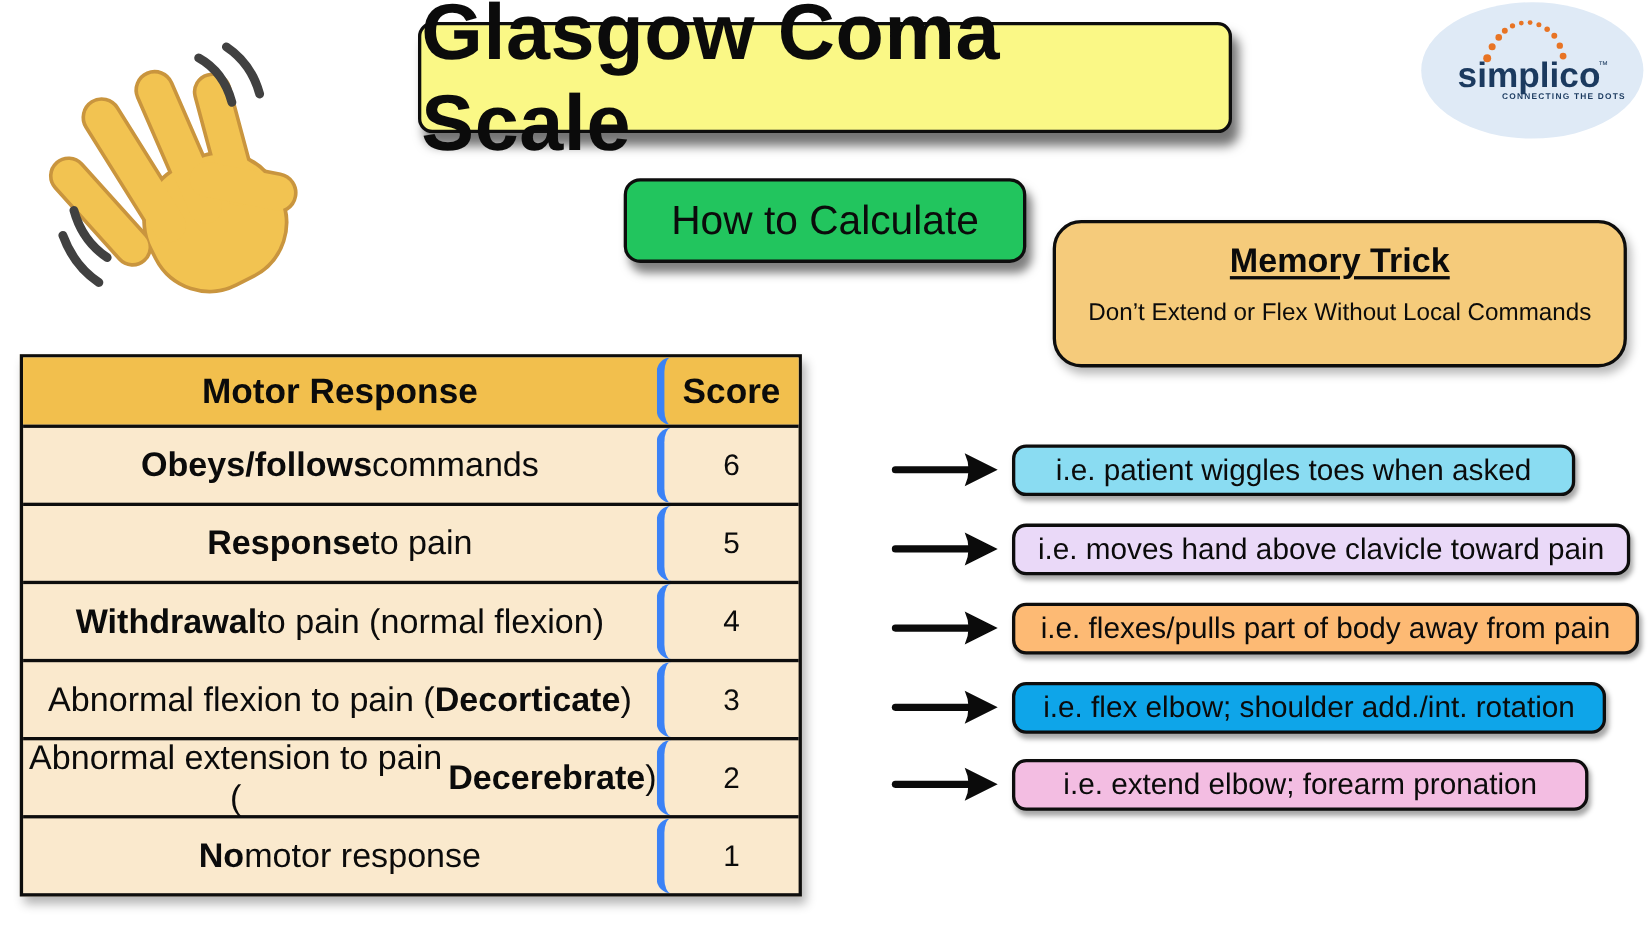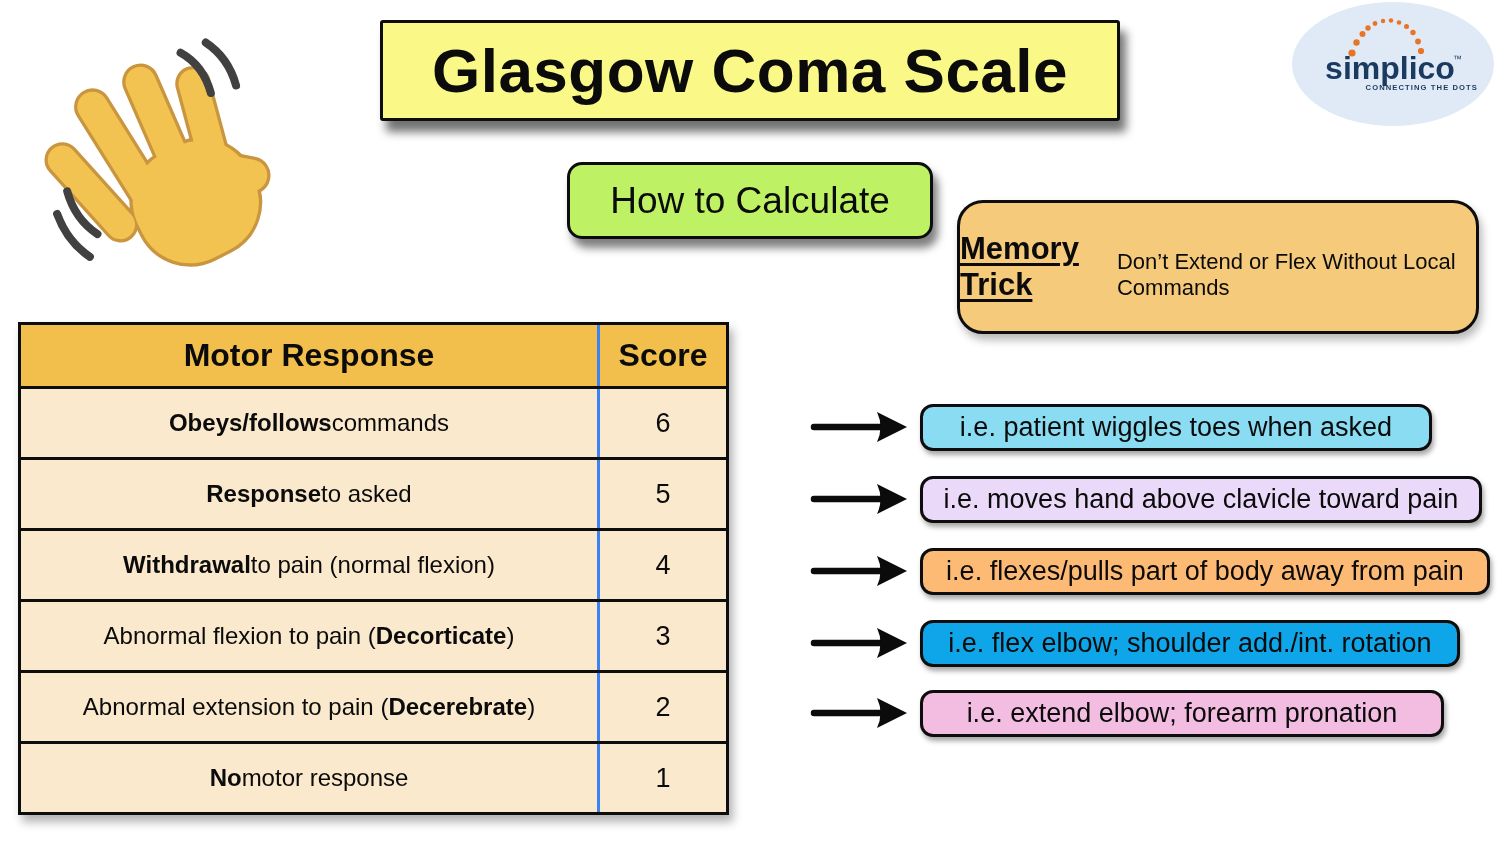"Glasgow Coma Scale" .title-box { border-radius: 3px -> 13px; font-size: 62px -> 72px }
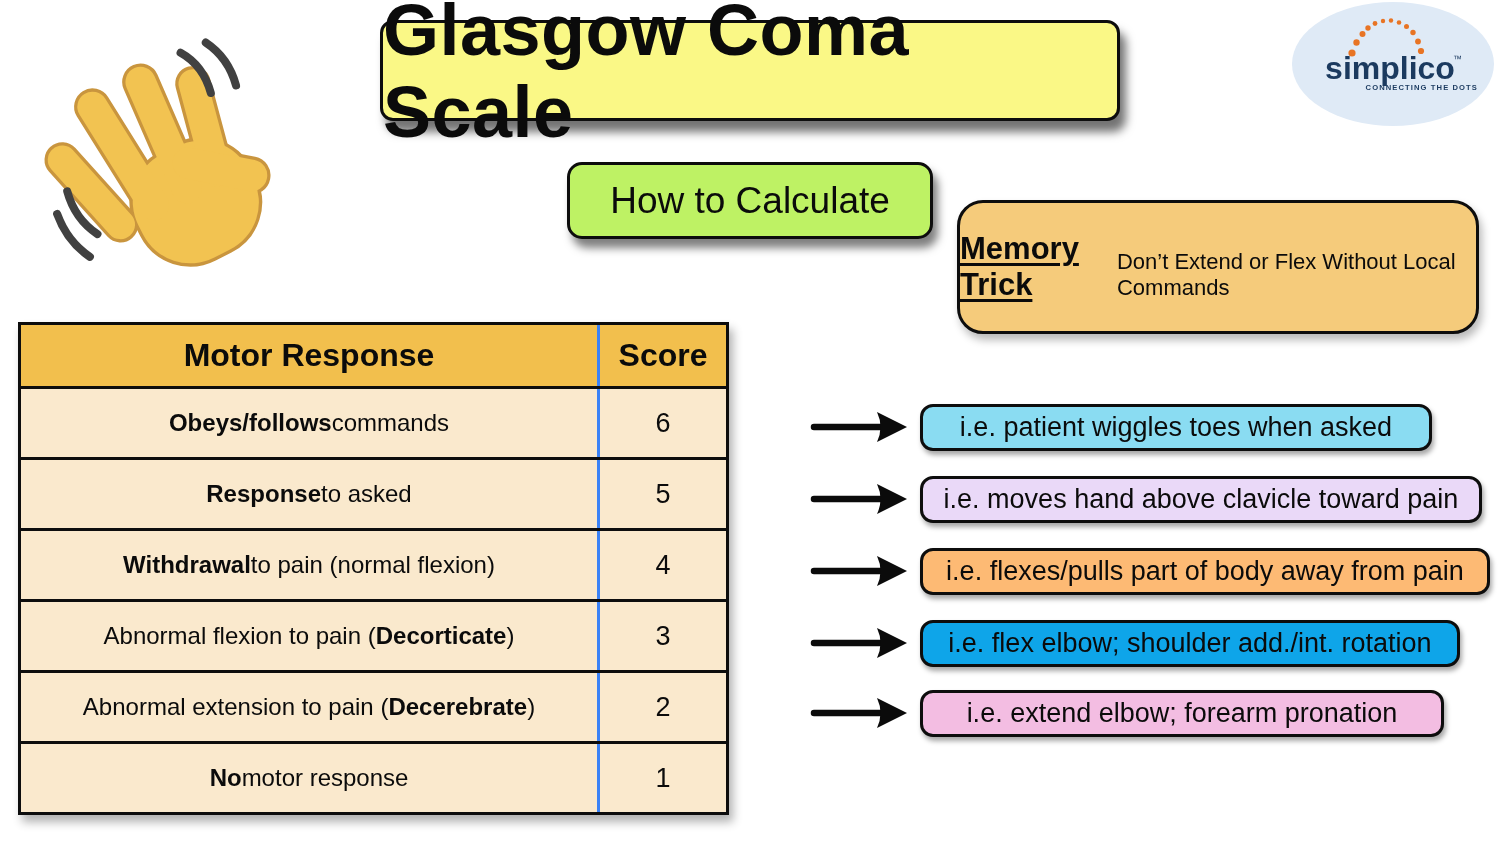"How to Calculate" .subtitle-box { background: #bef264 -> #22c55e }
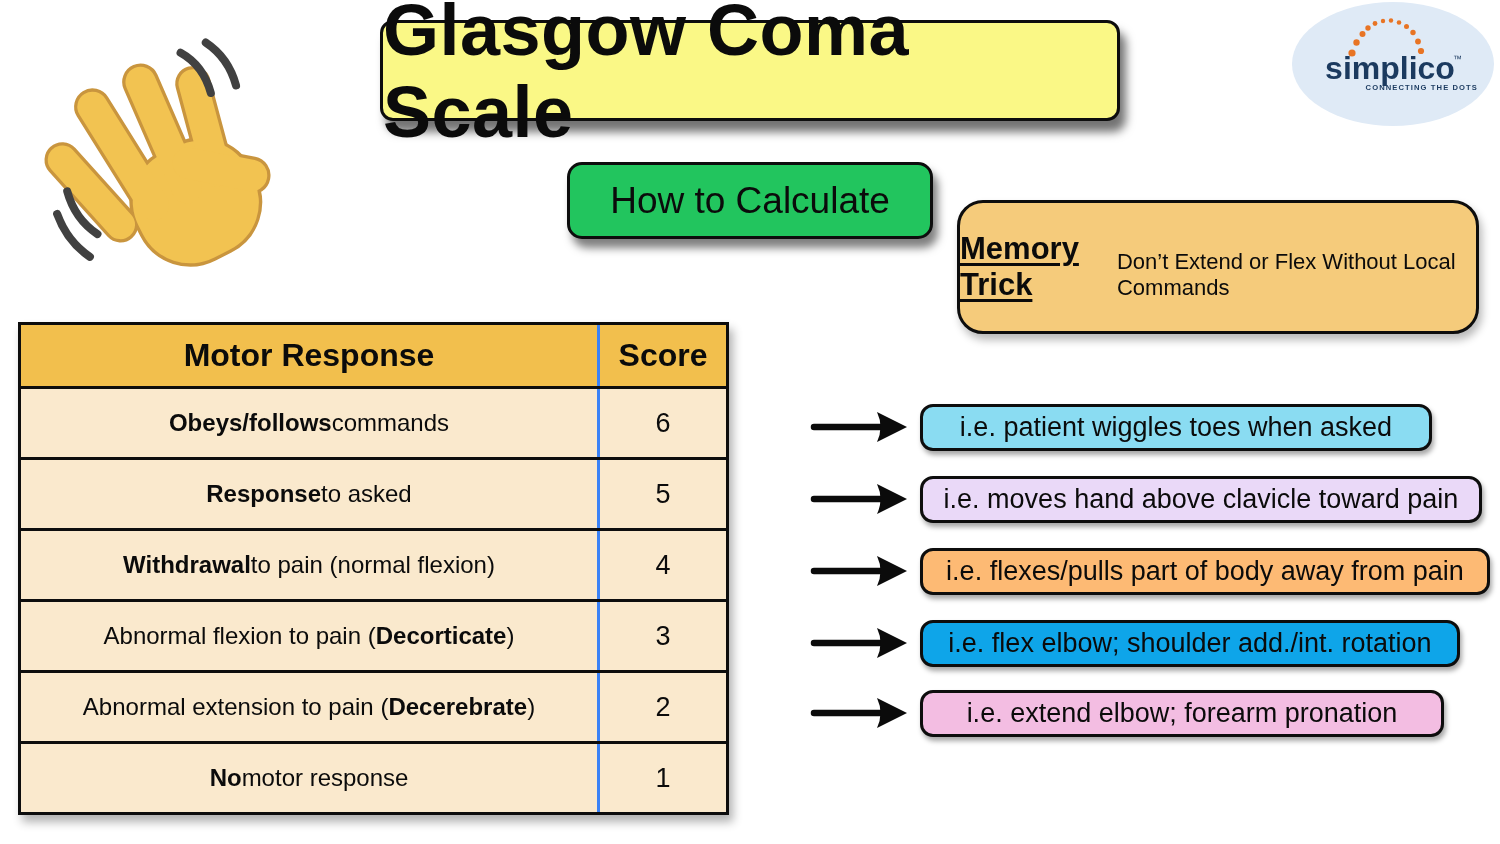"Memory Trick" .memory-box { flex-direction: row -> column; text-align: none -> center }
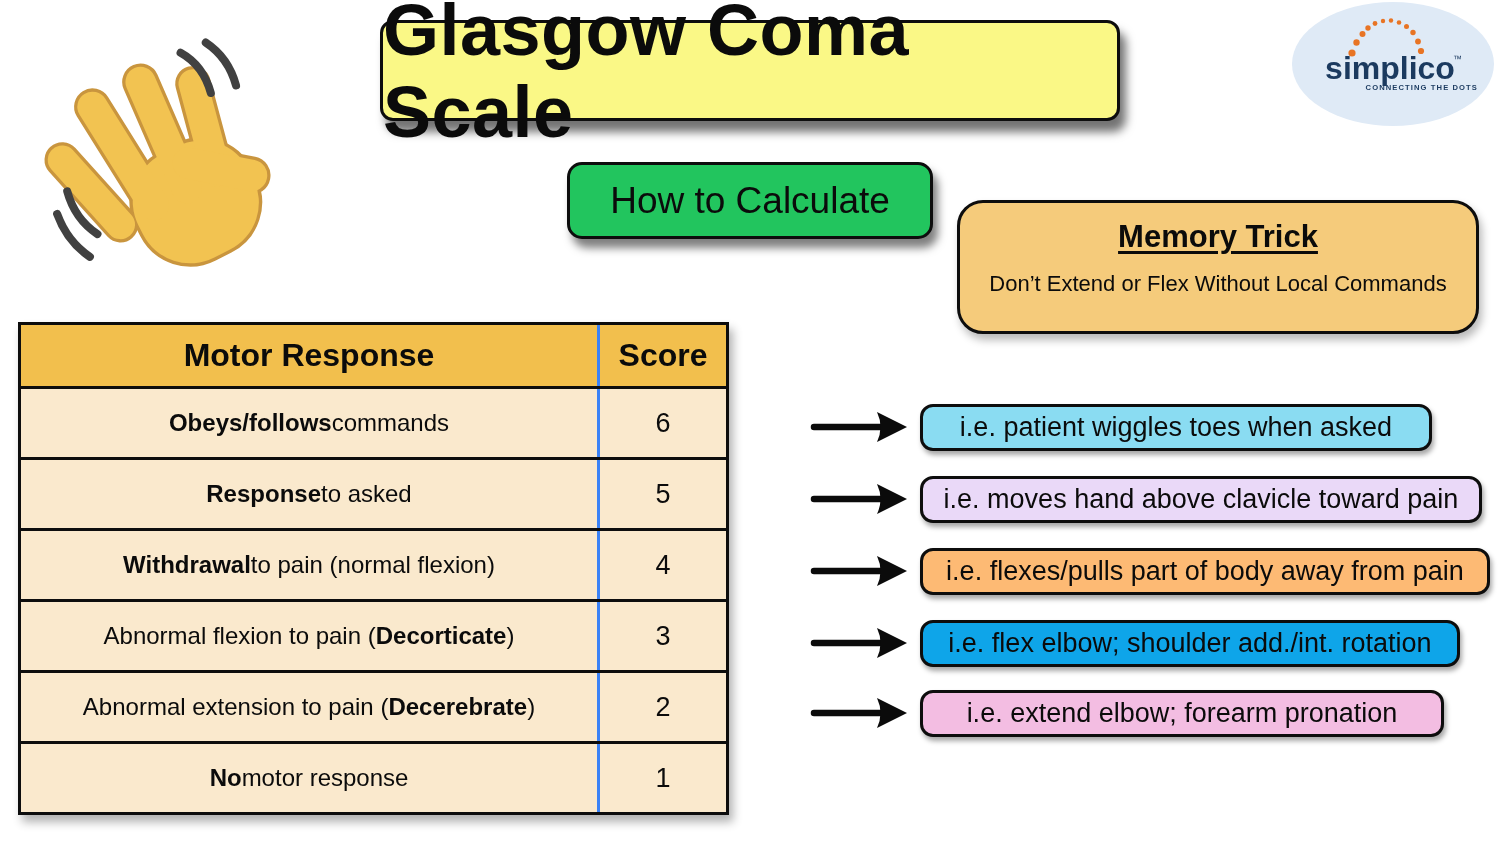"Score" .cell.score { border-left: 3px solid #3b82f6 -> 7px solid #3b82f6; border-radius: none -> 13px }
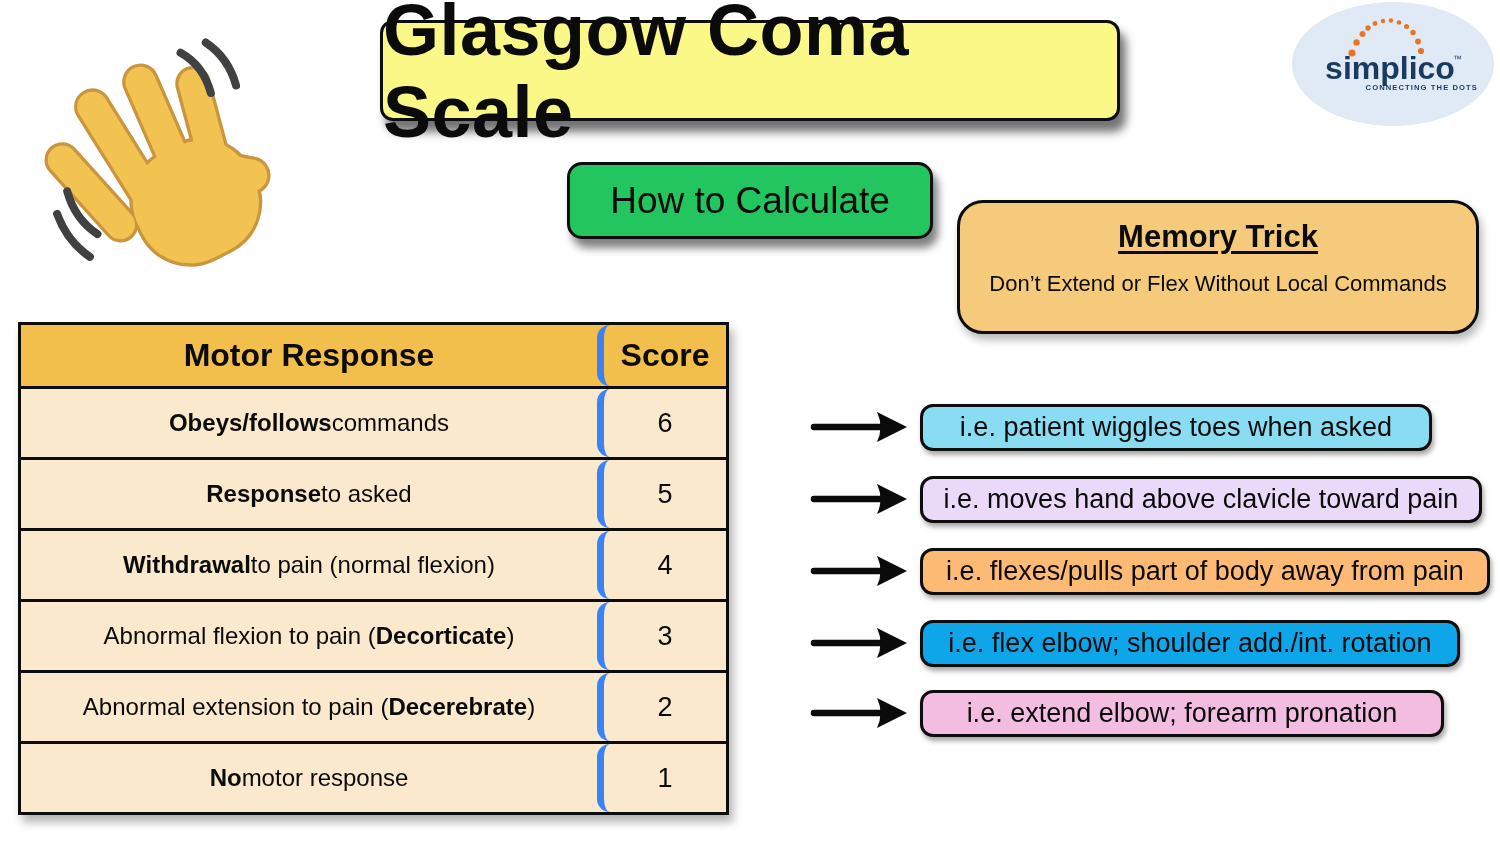"Obeys/follows" .cell.label { font-size: 24px -> 31px }
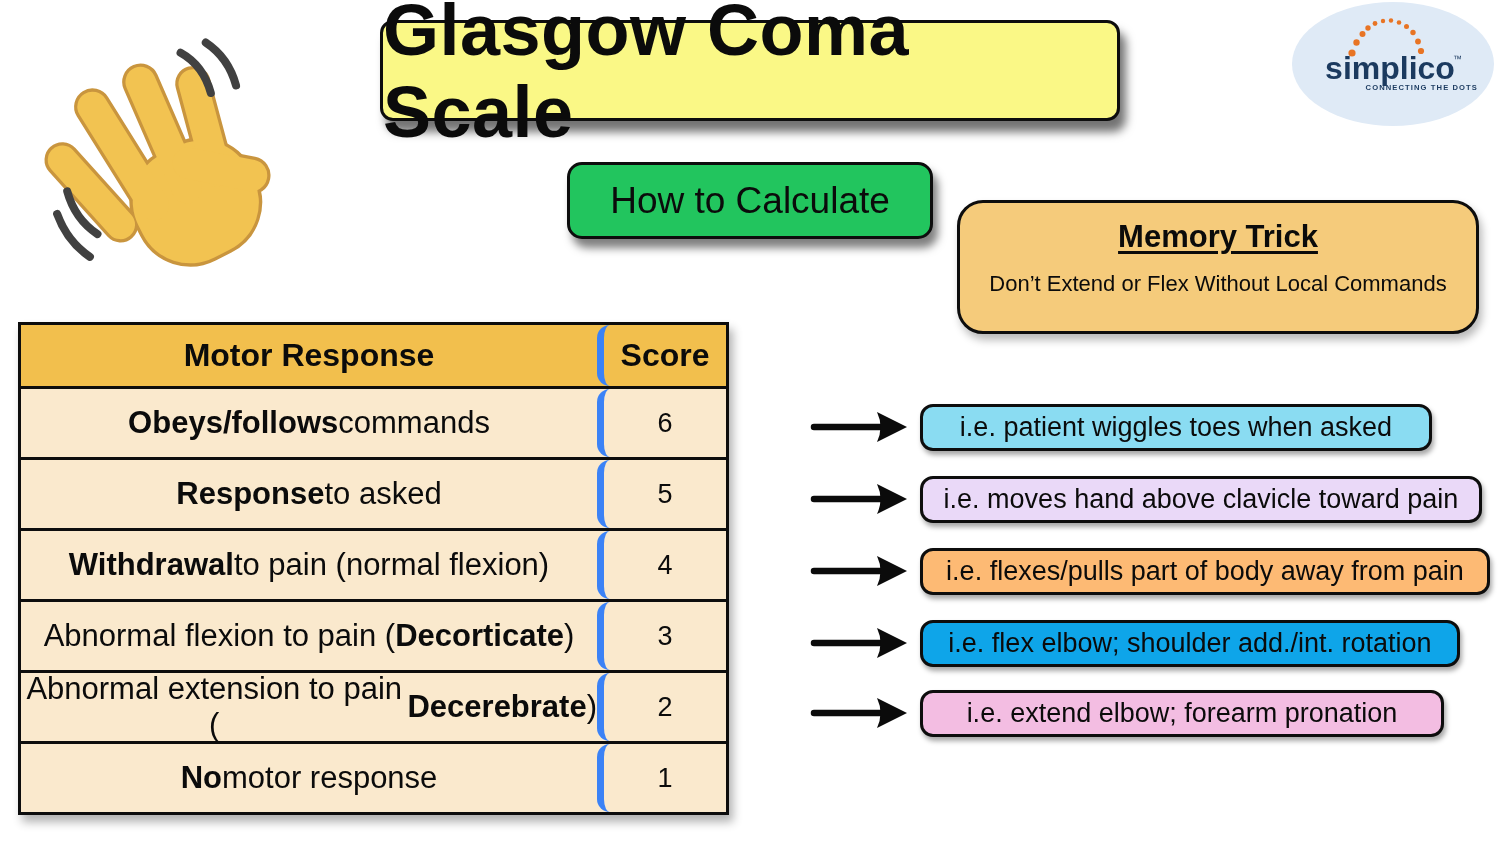"to asked" span { text: asked -> pain }
